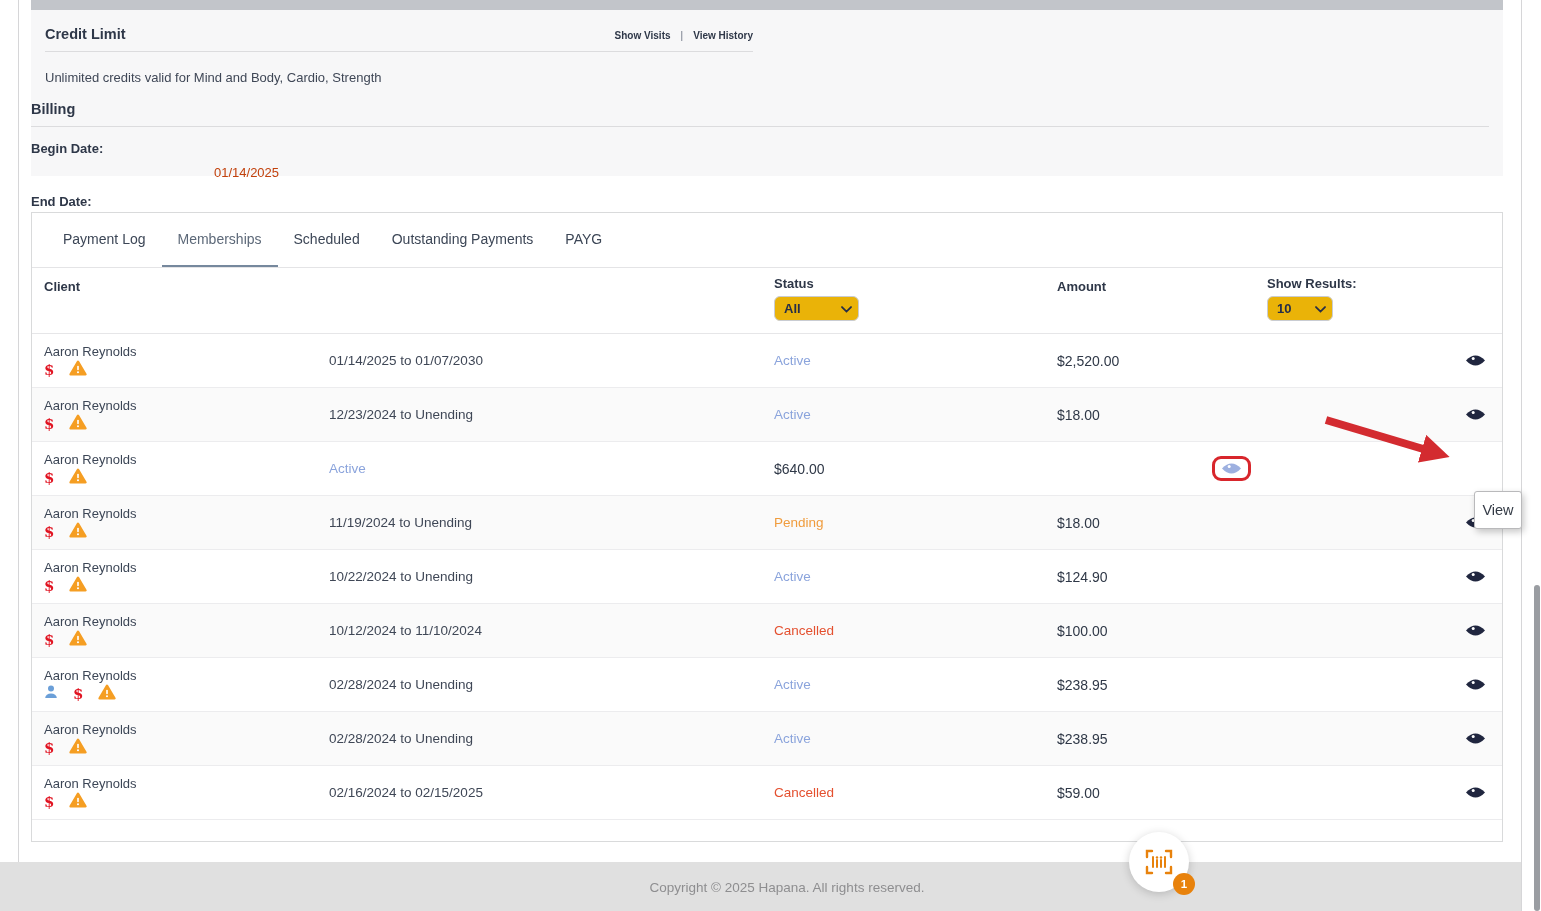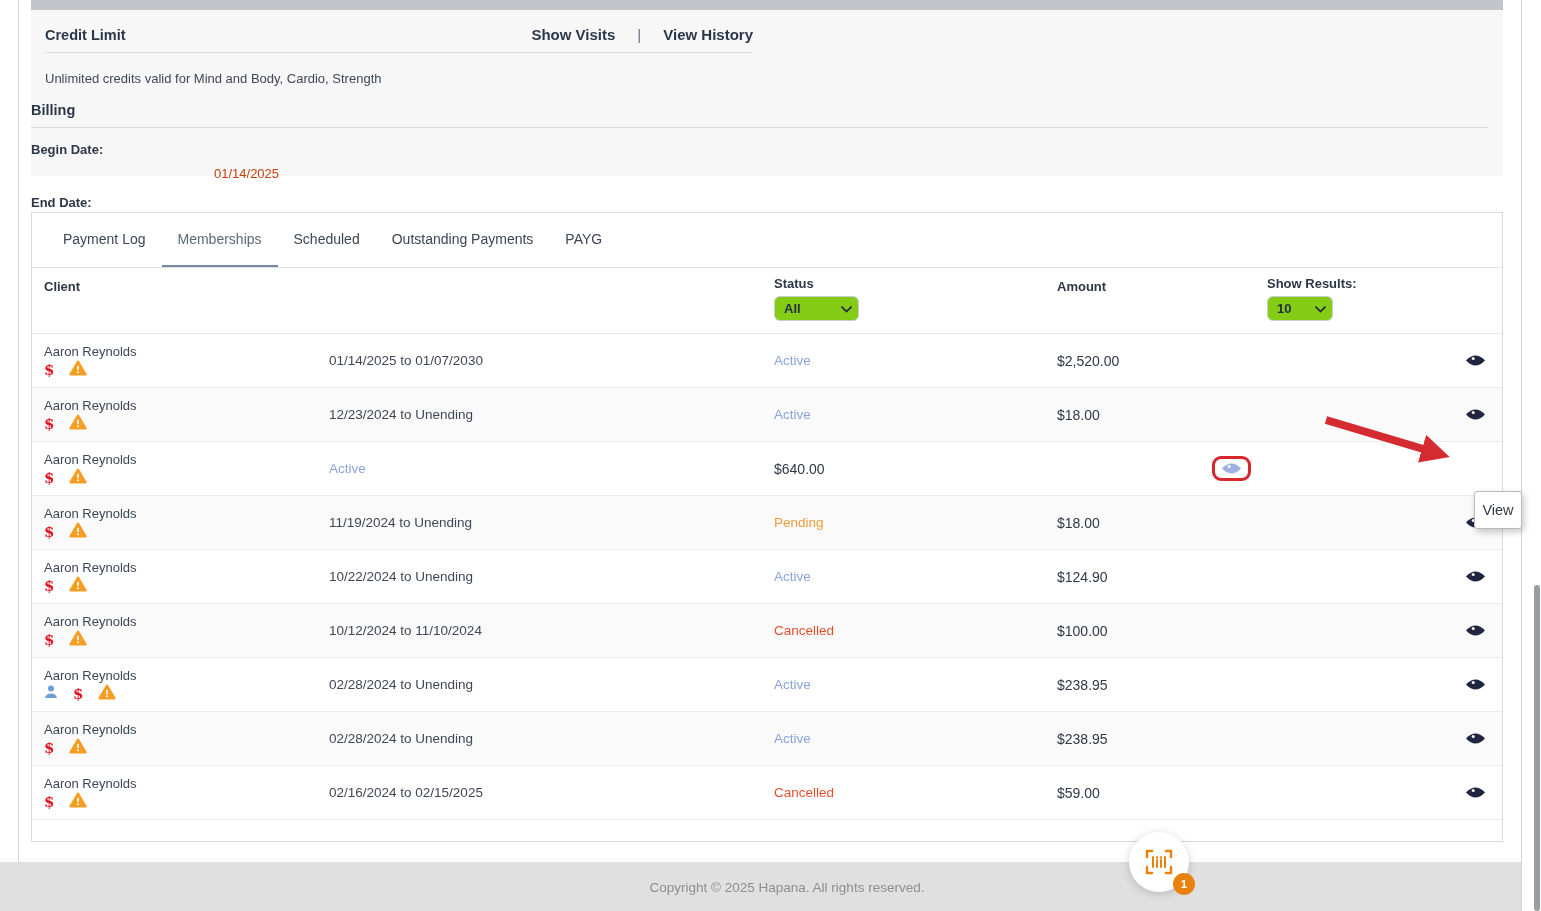"Show Visits" .head-links { font-size: 15px -> 10px; gap: 22px -> 10px }
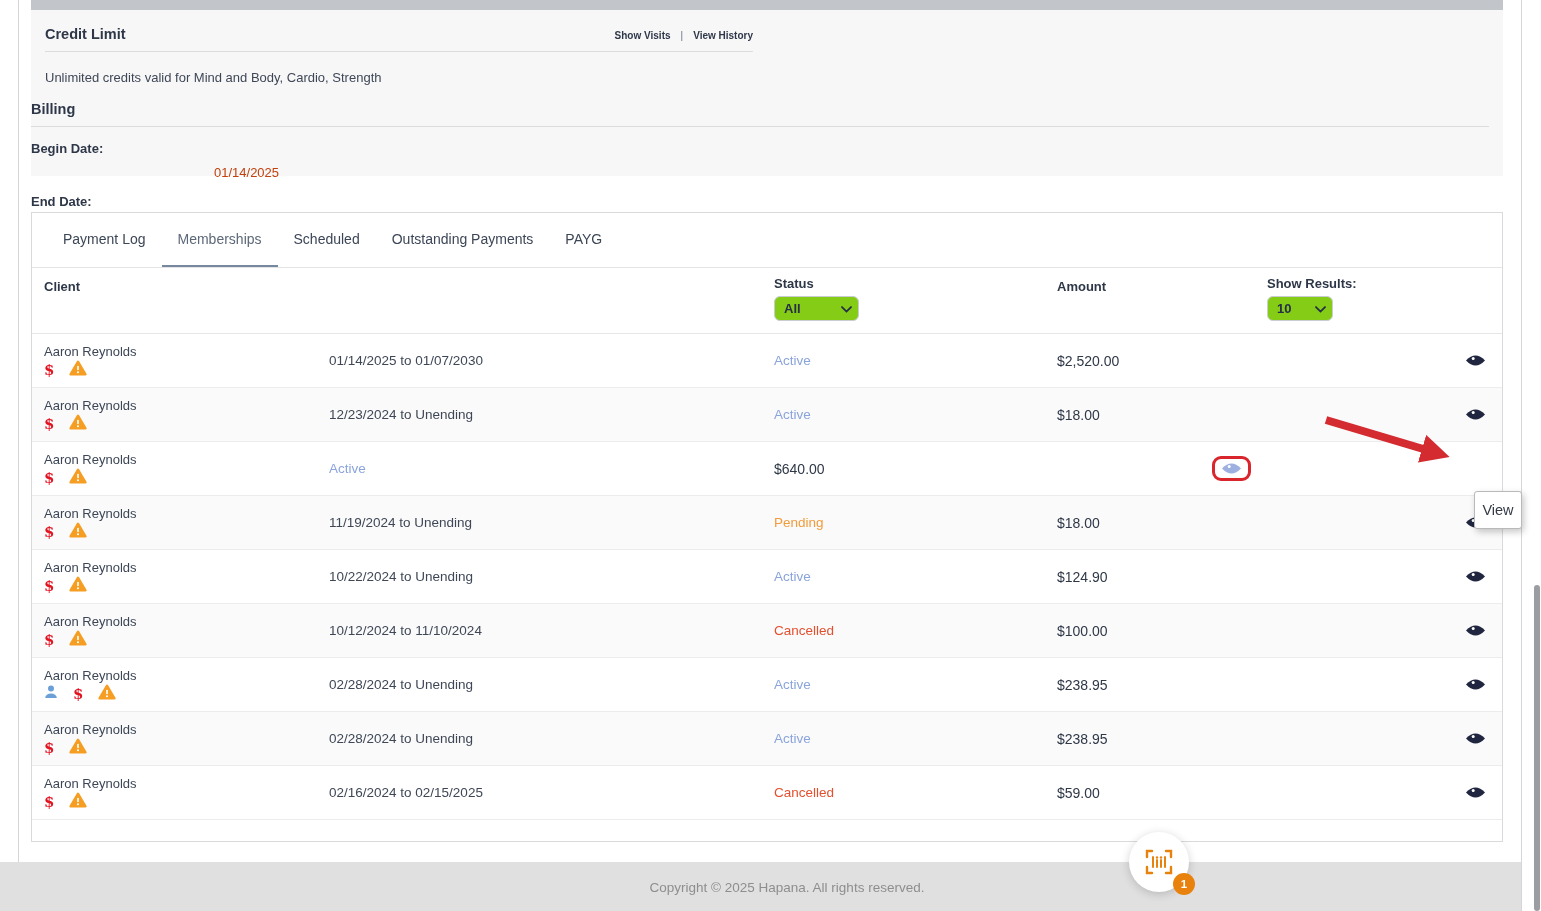"All" .select-wrap select { background: #84cc16 -> #eab308 }
